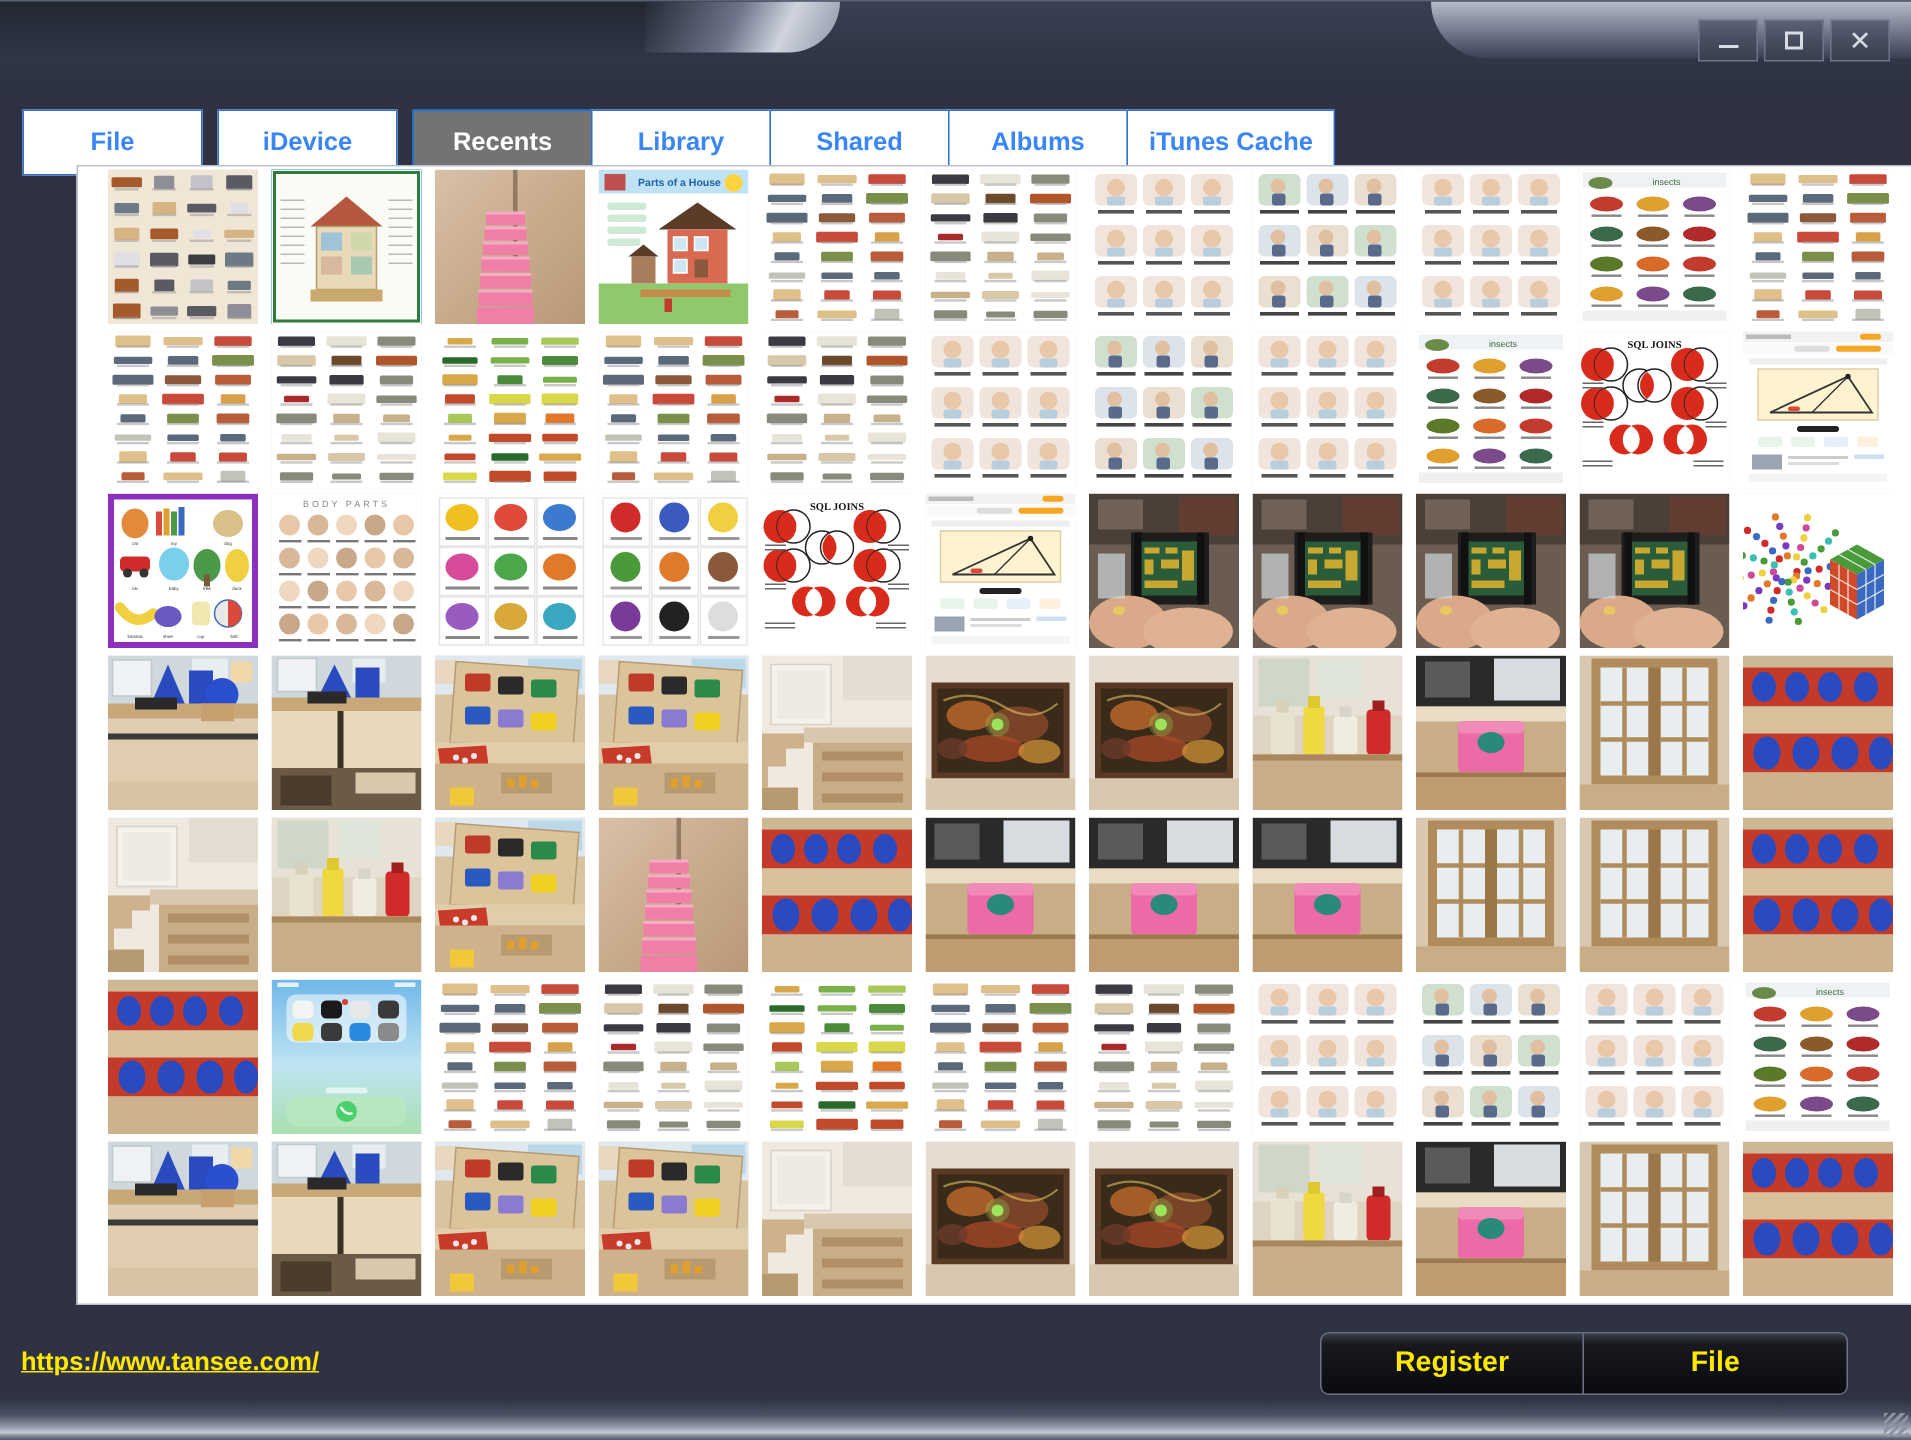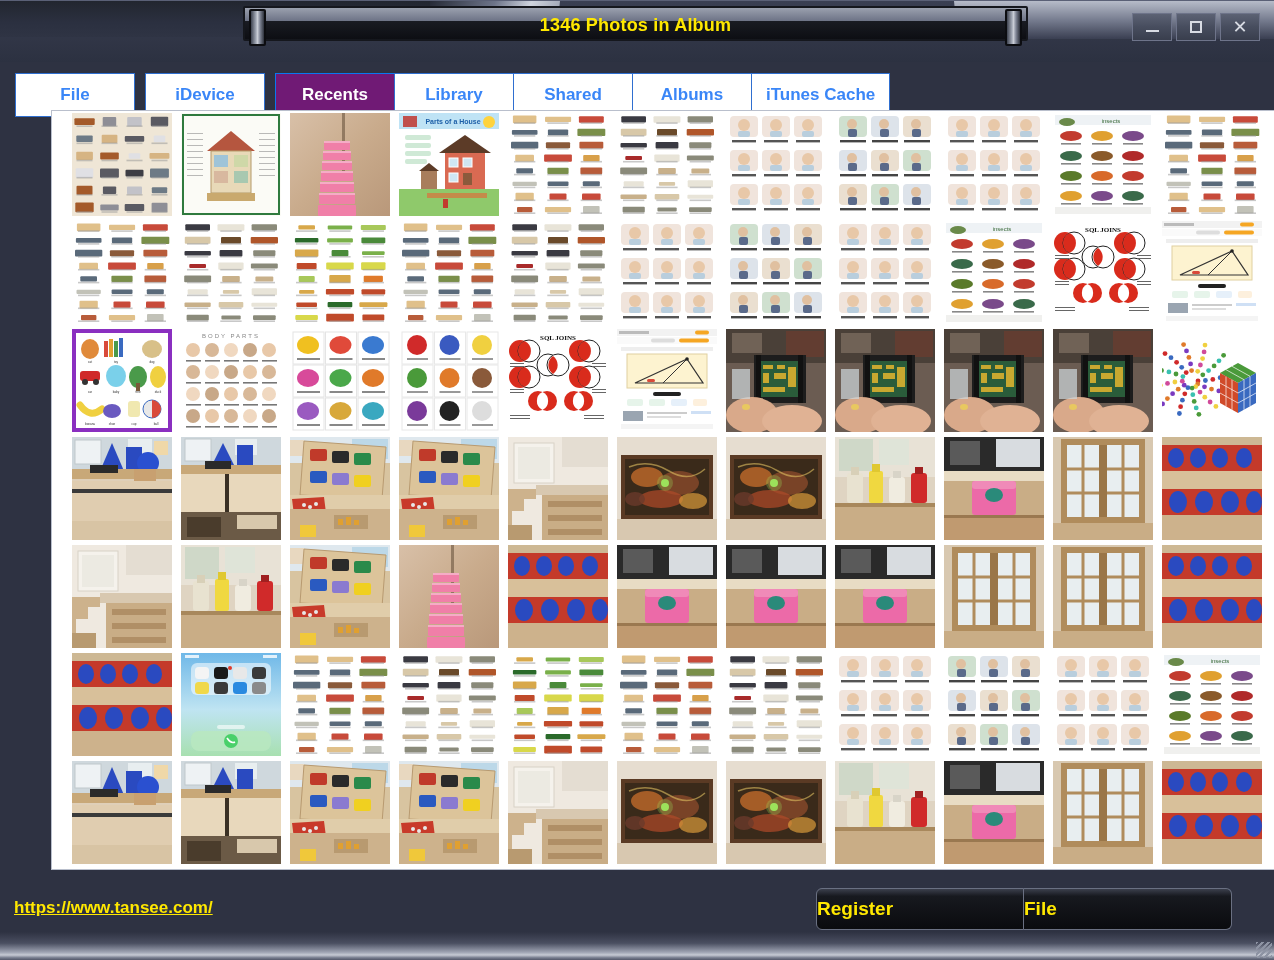"1346 Photos in Album" div.title-plate { html: <div> <div></div> <div></div> <div>1346 Photos in Album</div> </div> -> none }
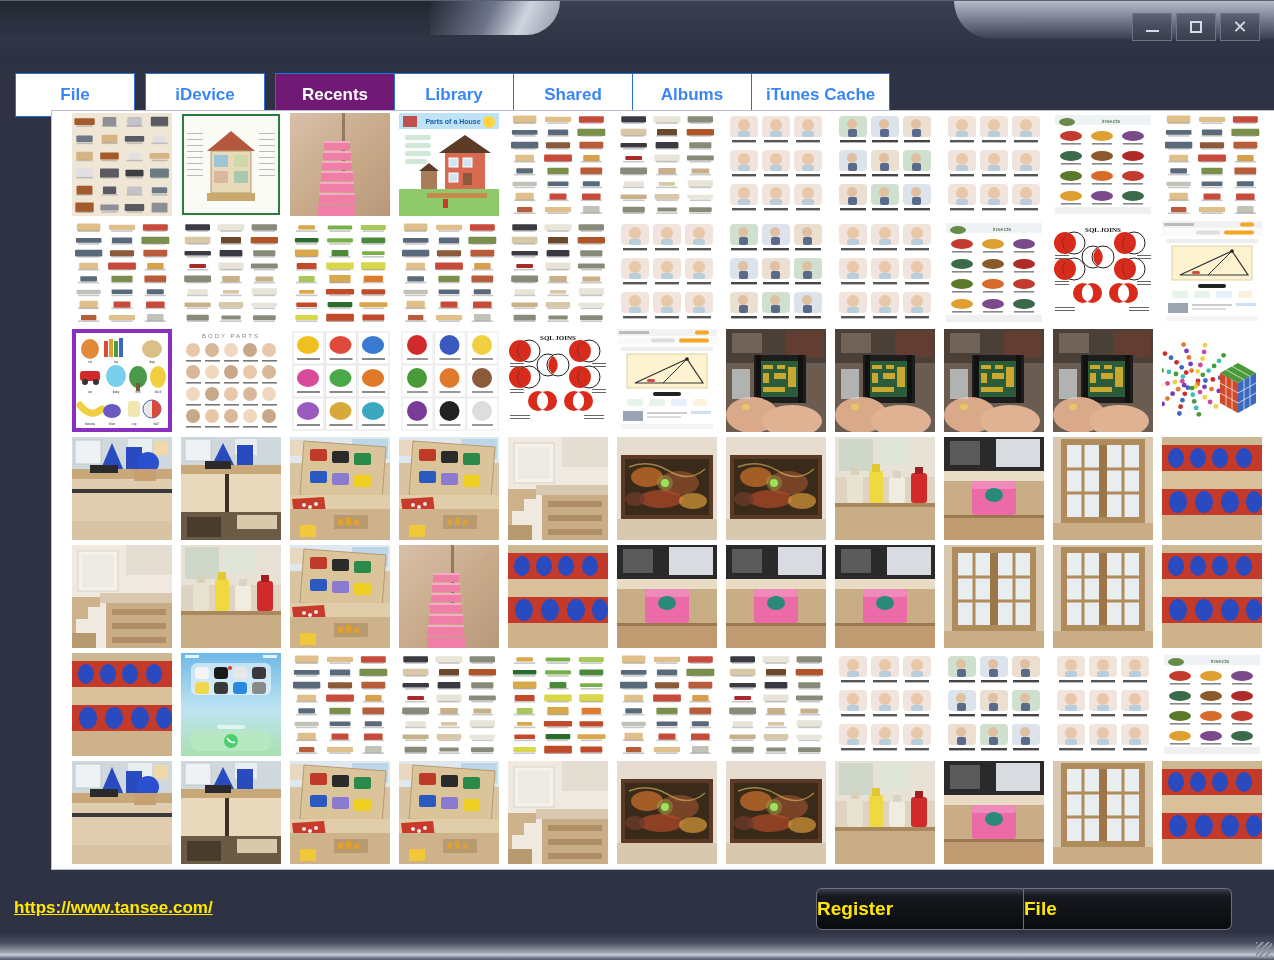"Recents" .tab.active { background: #701a75 -> #737373 }
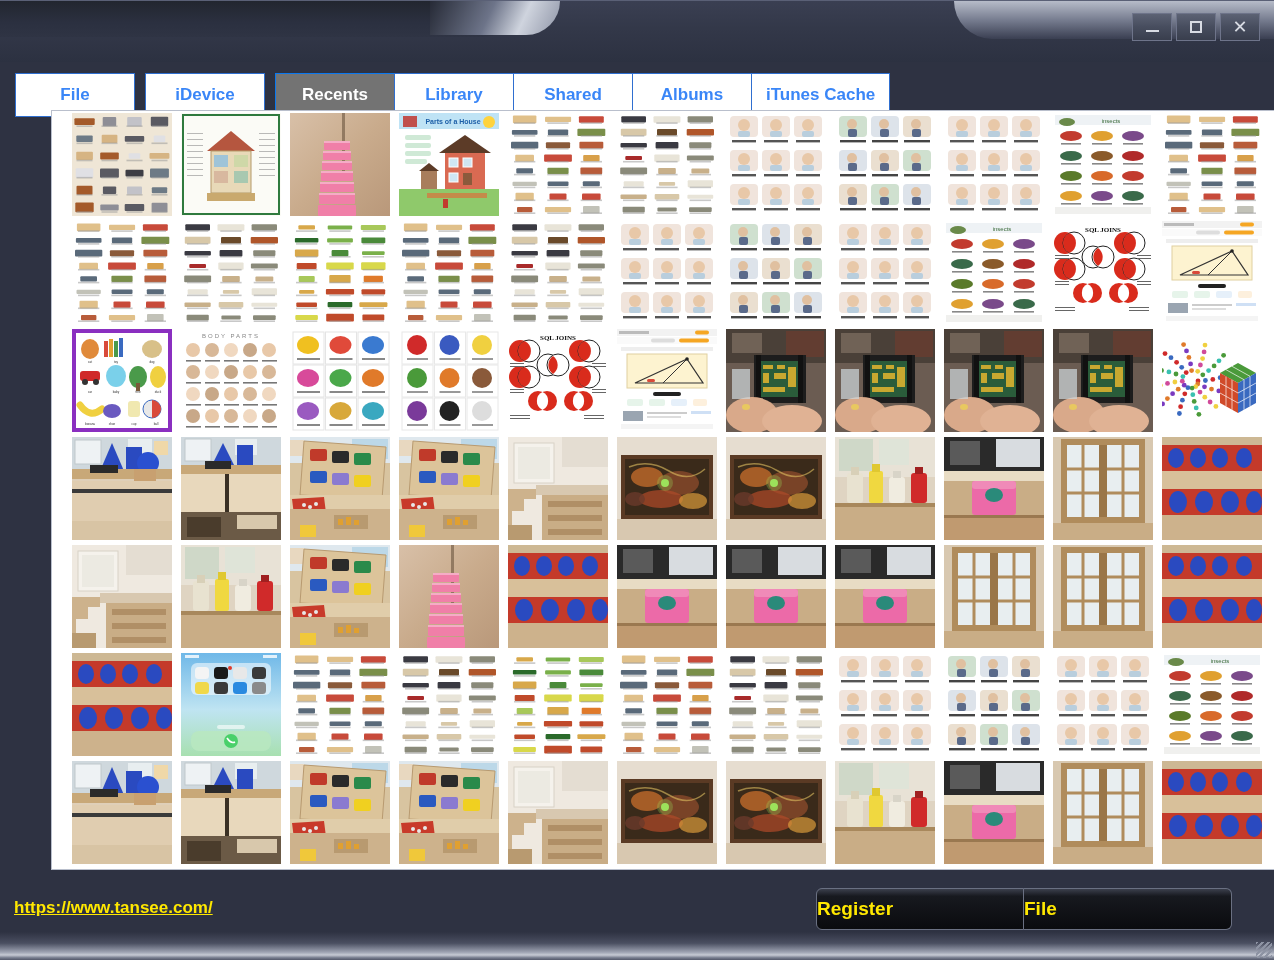"Register" .fbtn { justify-content: flex-start -> center; width: 208px -> 176px }
